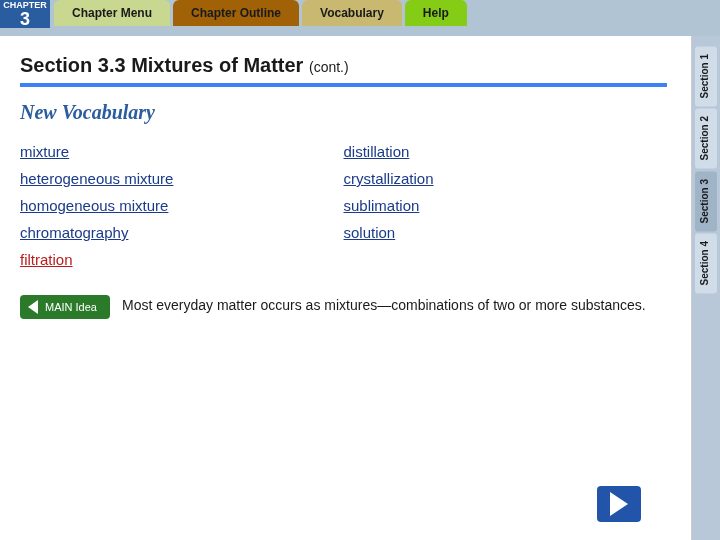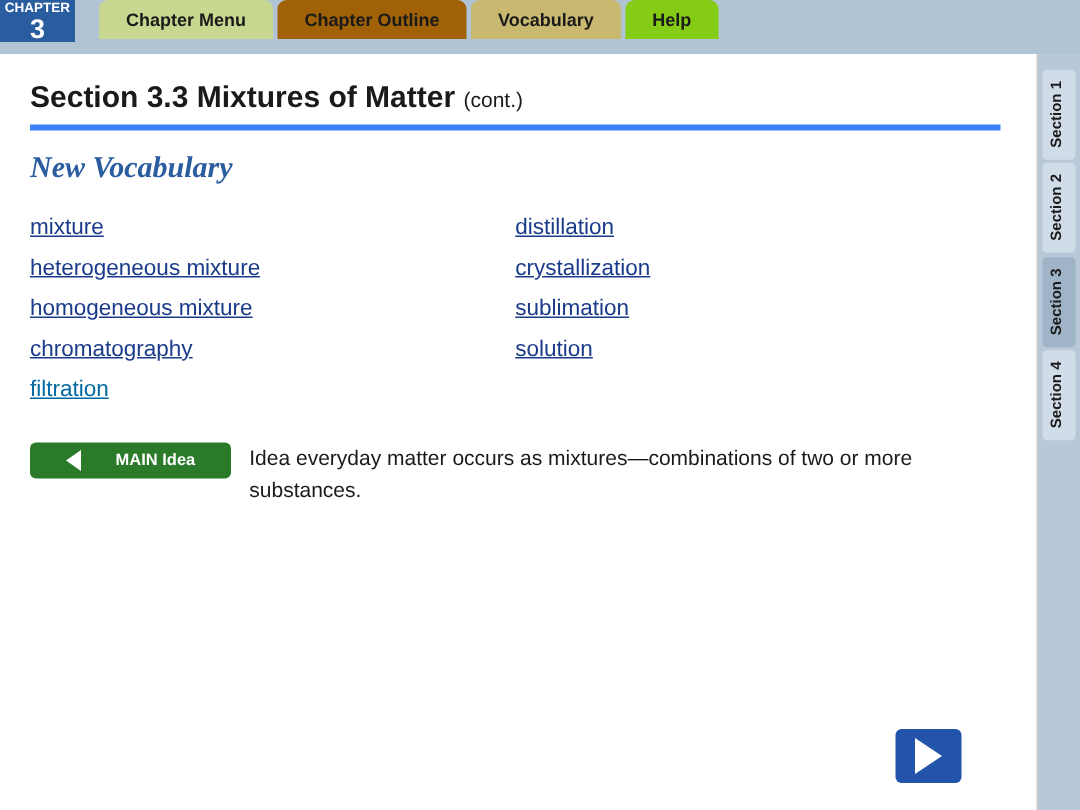"Chapter Menu" .nav-tabs { padding-left: 16px -> 4px }
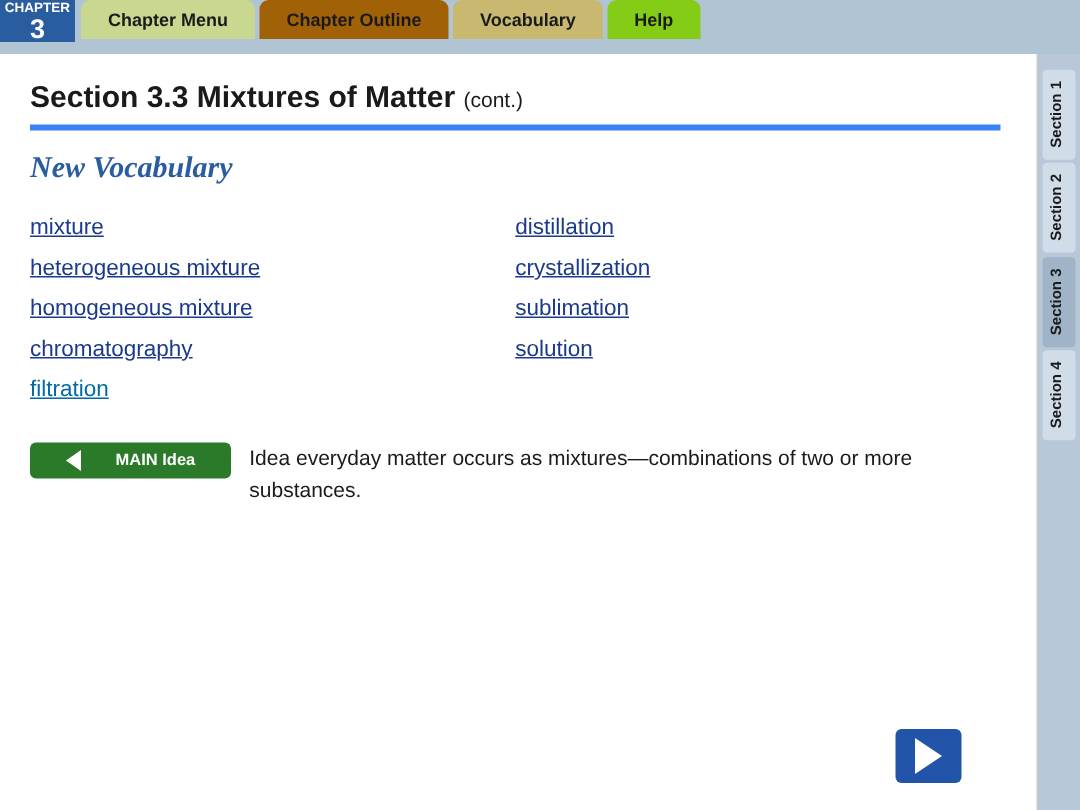"filtration" .vocab-item-single { color: #0369a1 -> #b91c1c }
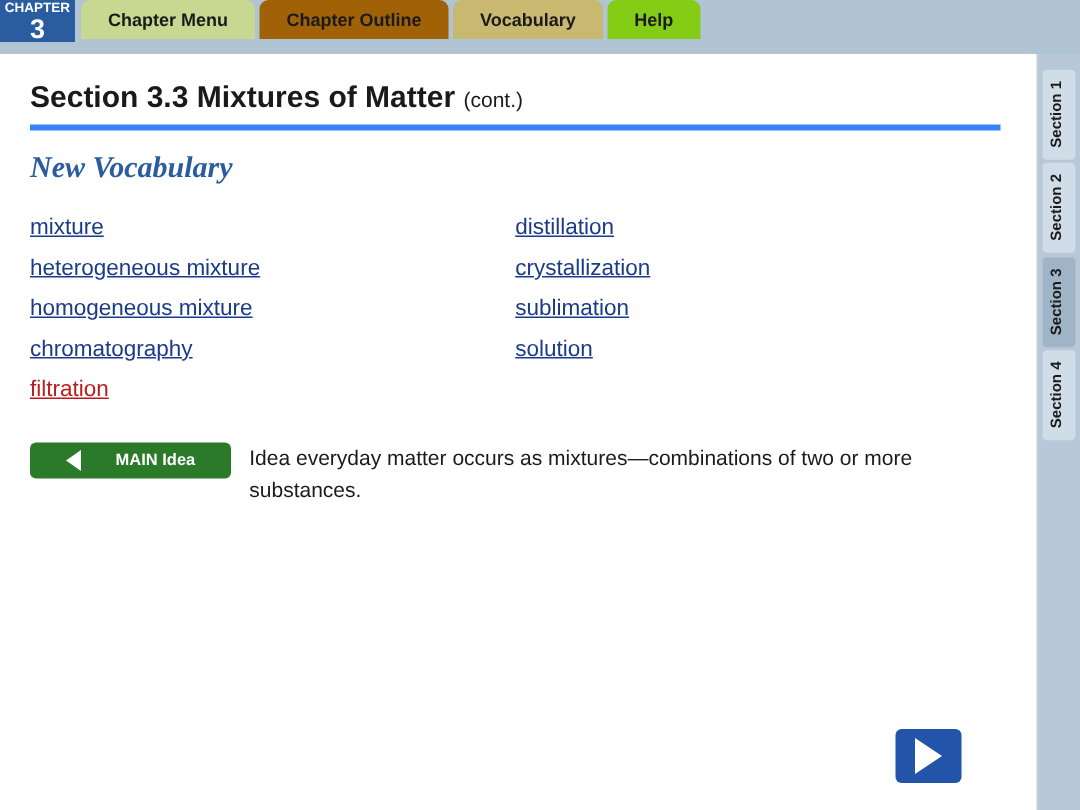"MAIN Idea" .main-idea-badge { font-weight: bold -> normal; gap: 20px -> 4px; padding: 5px 24px -> 5px 8px }
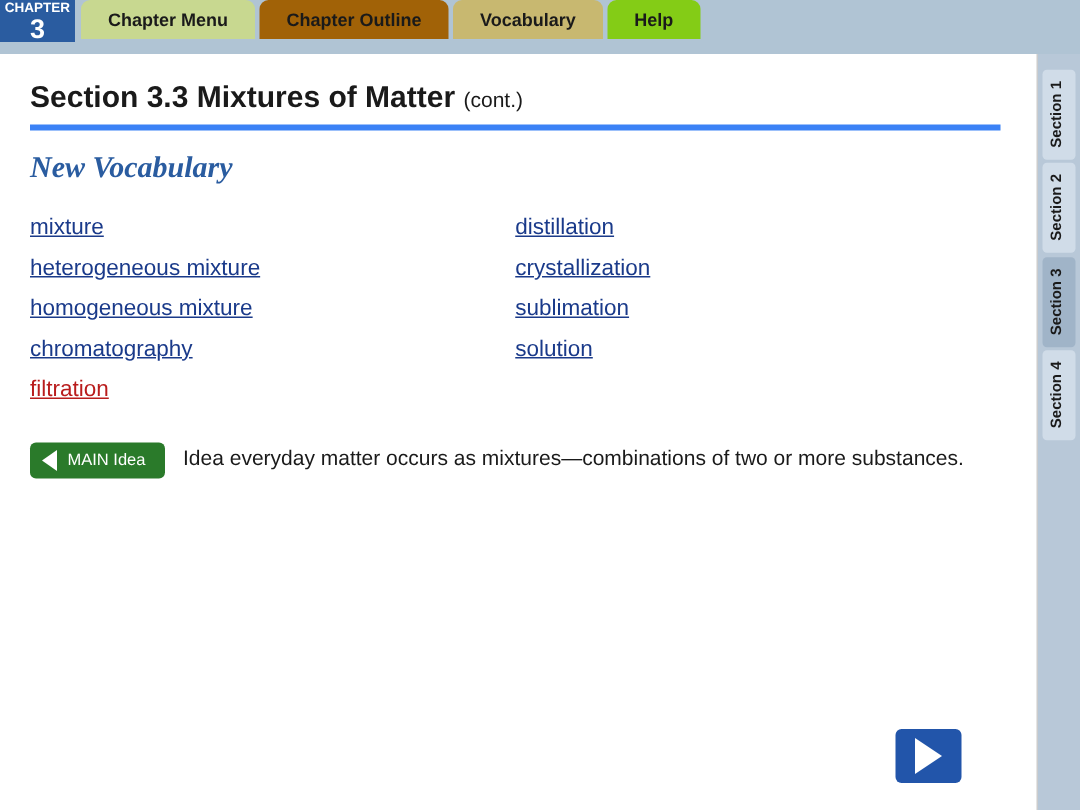"Idea everyday matter occurs as" div.main-idea-text { text: Idea -> Most }
